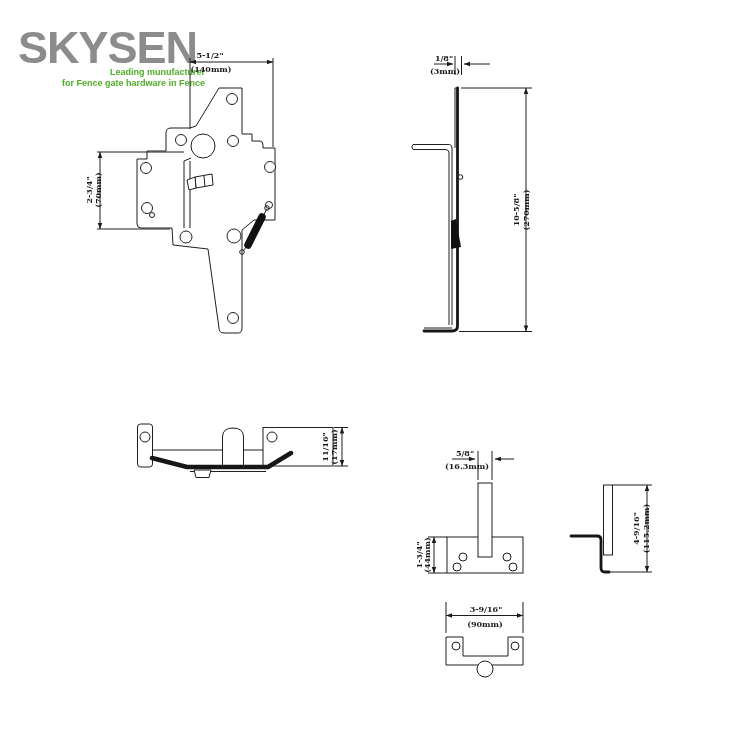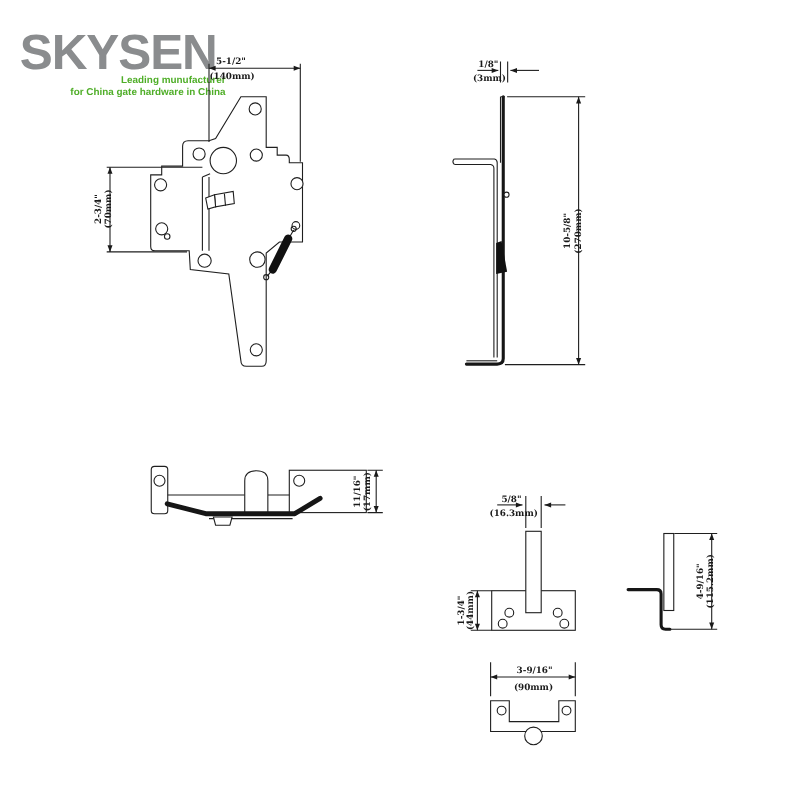"for China gate hardware in" div { text: China gate hardware in China -> Fence gate hardware in Fence }
